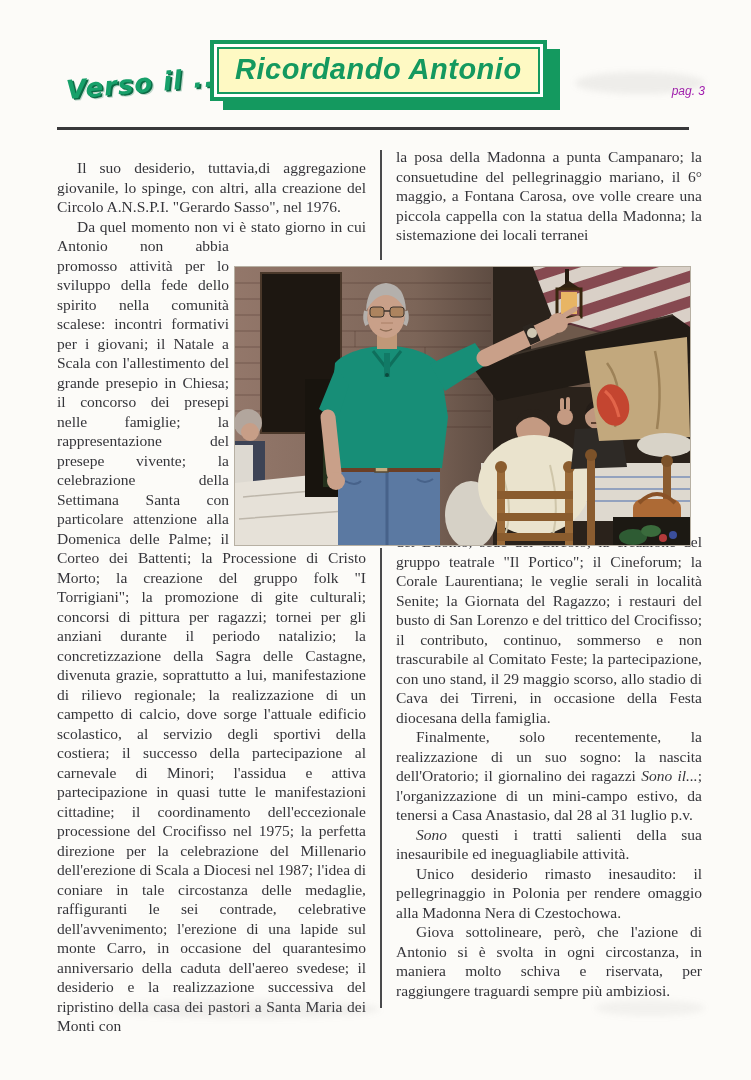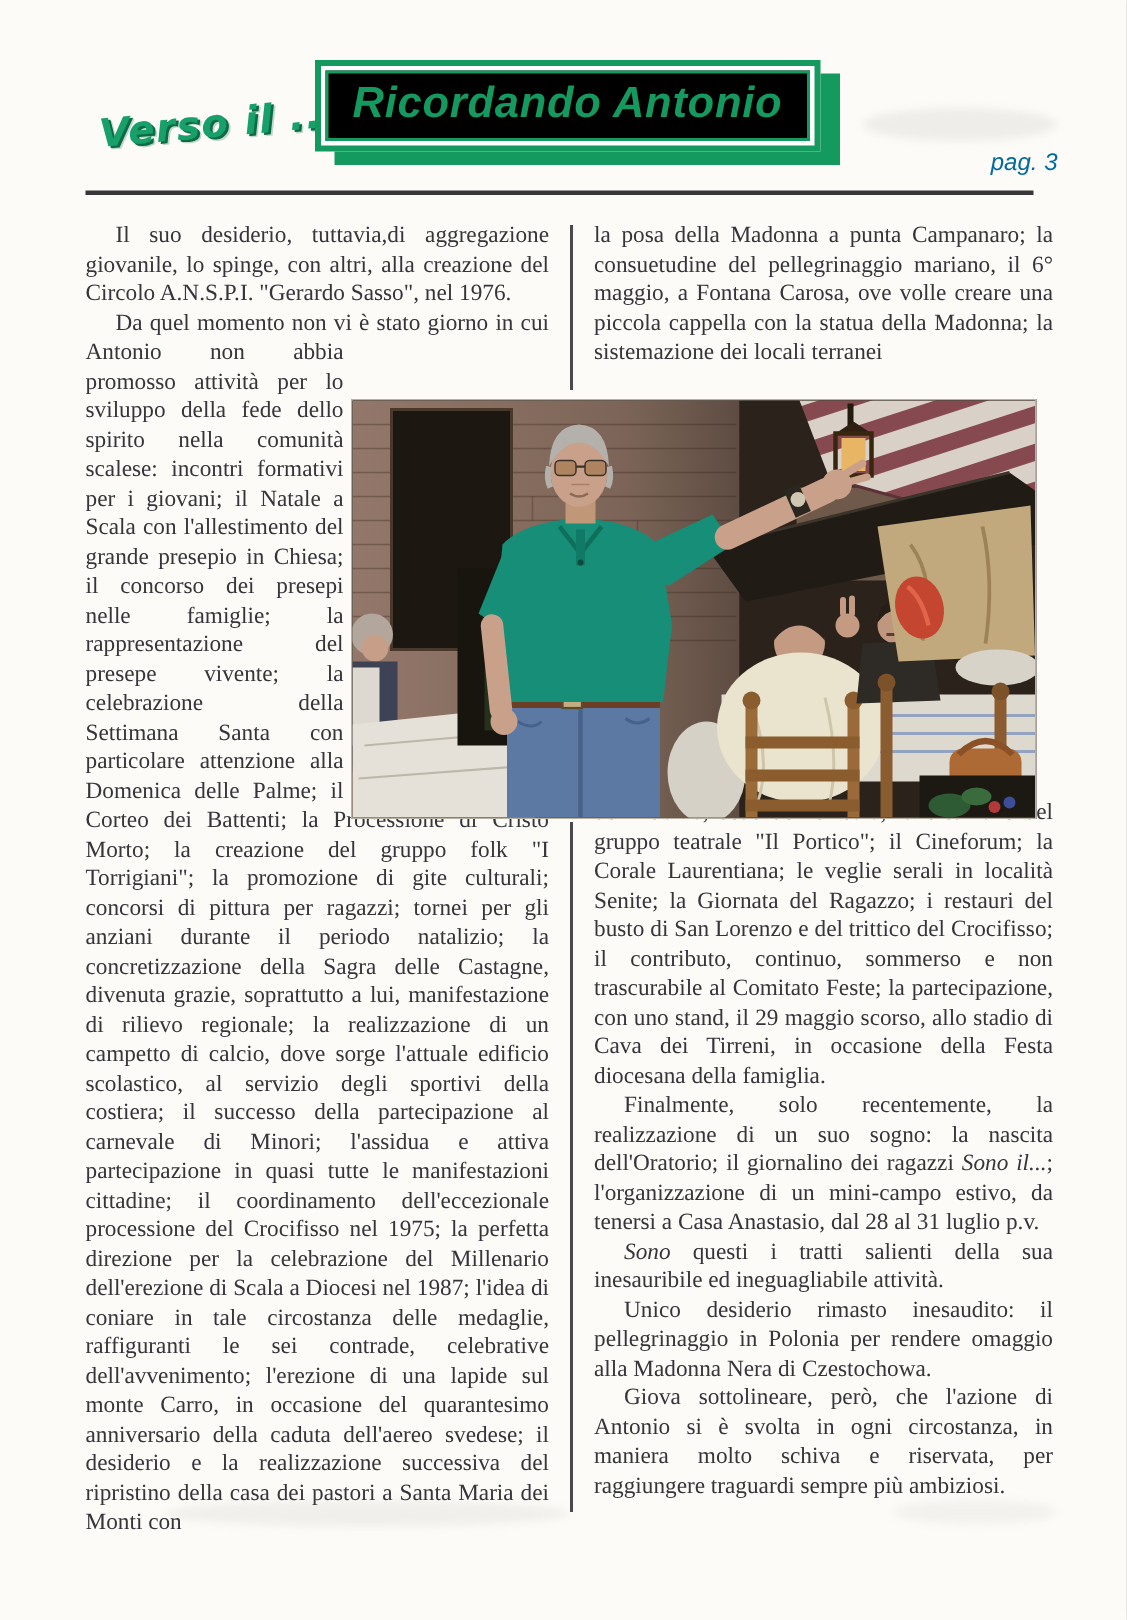"Ricordando Antonio" .title-inner { background: #000000 -> #fef9c3 }
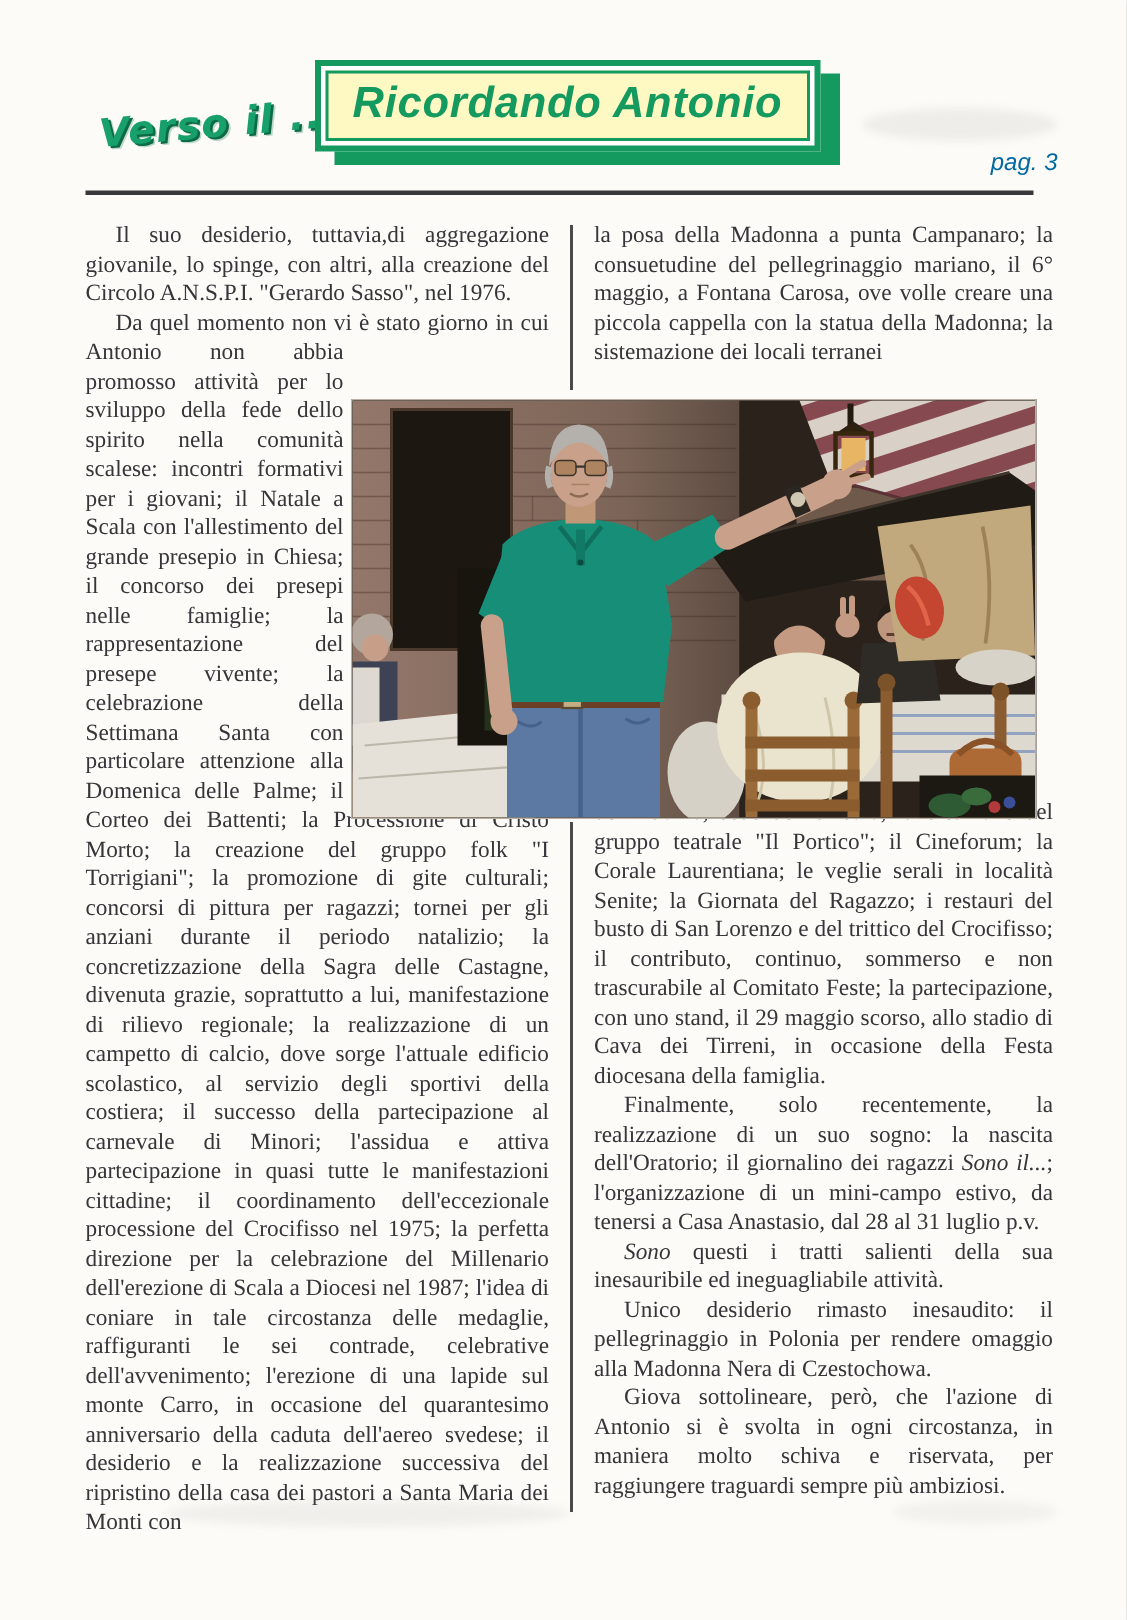"pag. 3" .page-num { color: #0369a1 -> #a21caf; font-size: 16px -> 12px; top: 100px -> 84px }
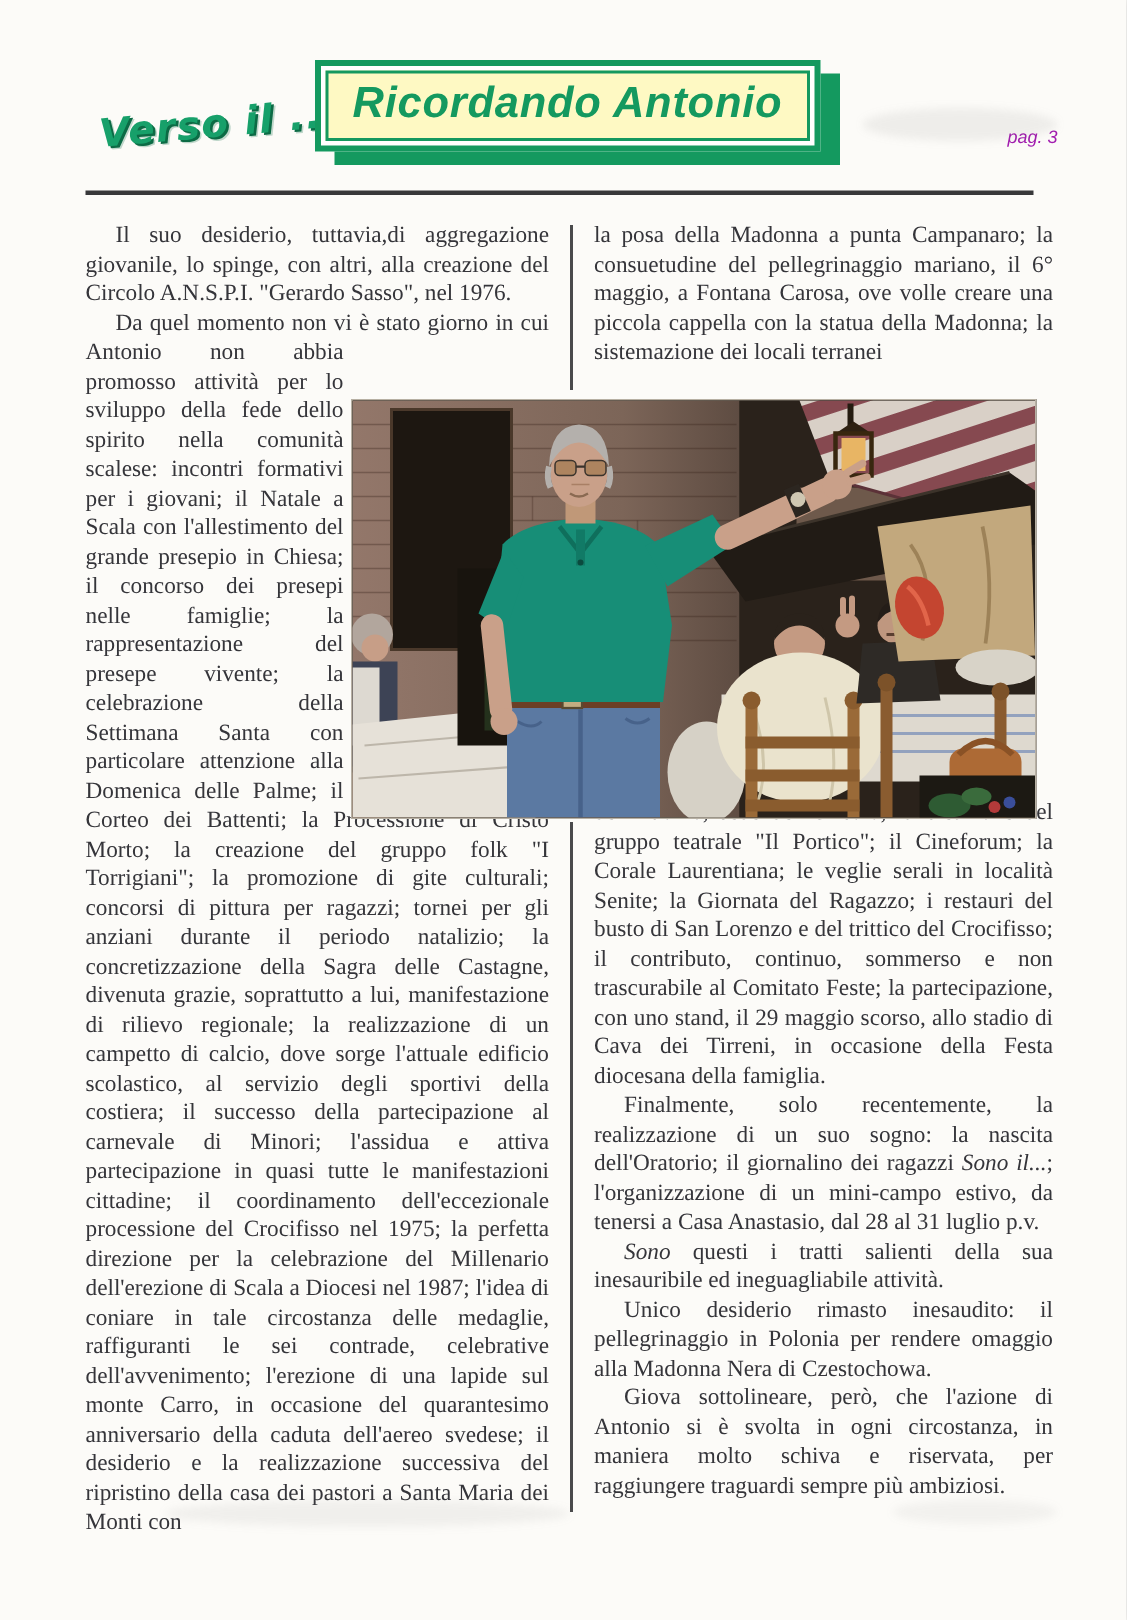"Il suo desiderio, tuttavia,di" .left-col { top: 147px -> 158px }
